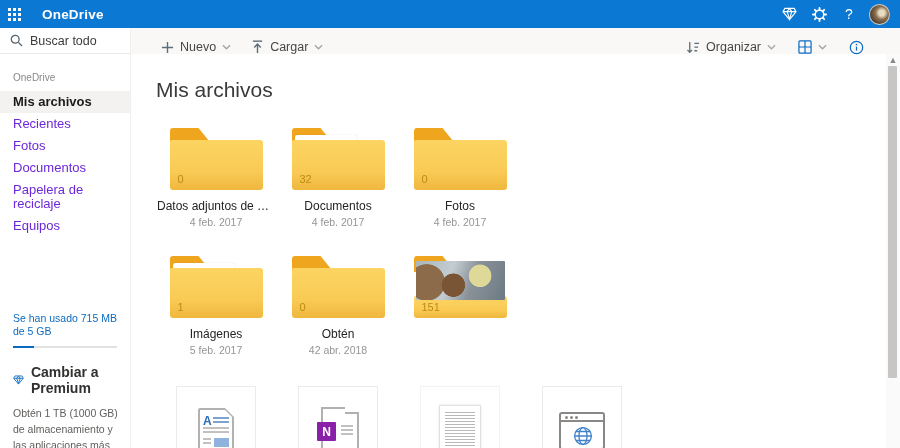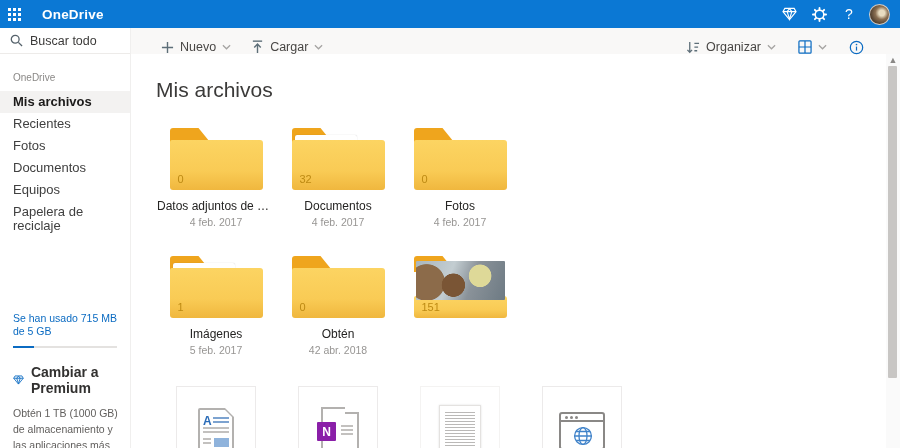"Recientes" .nav-item { color: #404040 -> #6d28d9 }
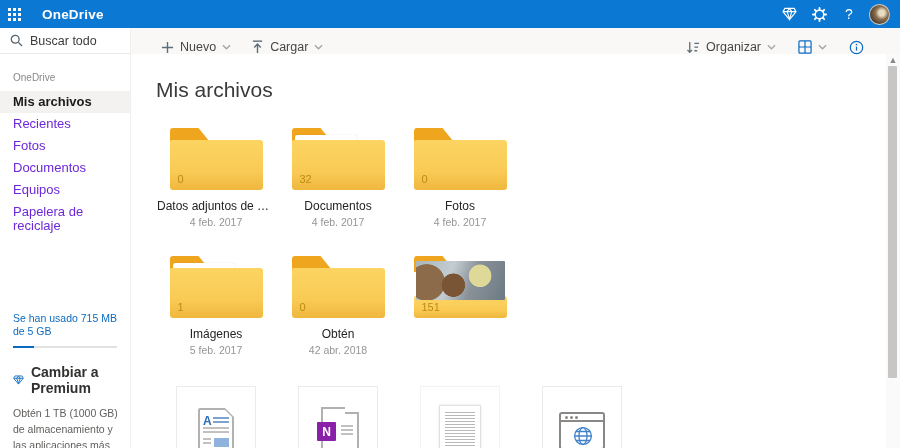"Equipos" div.nav-item { order: before "Papelera de reciclaje" -> after "Papelera de reciclaje" }
